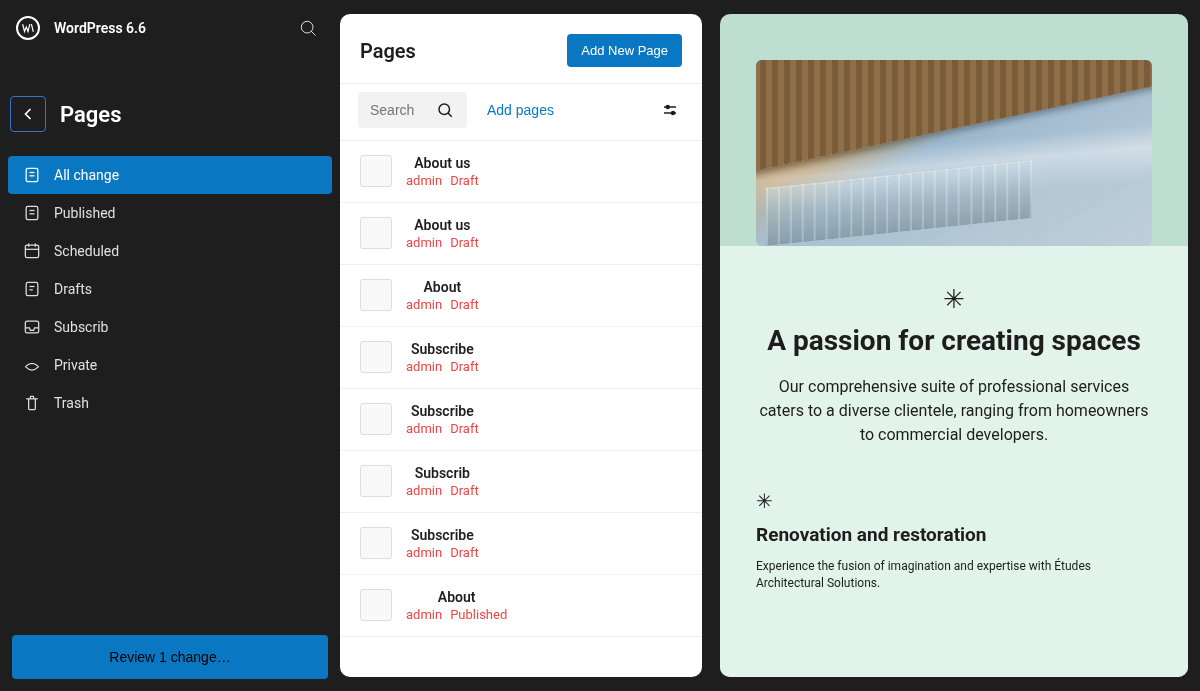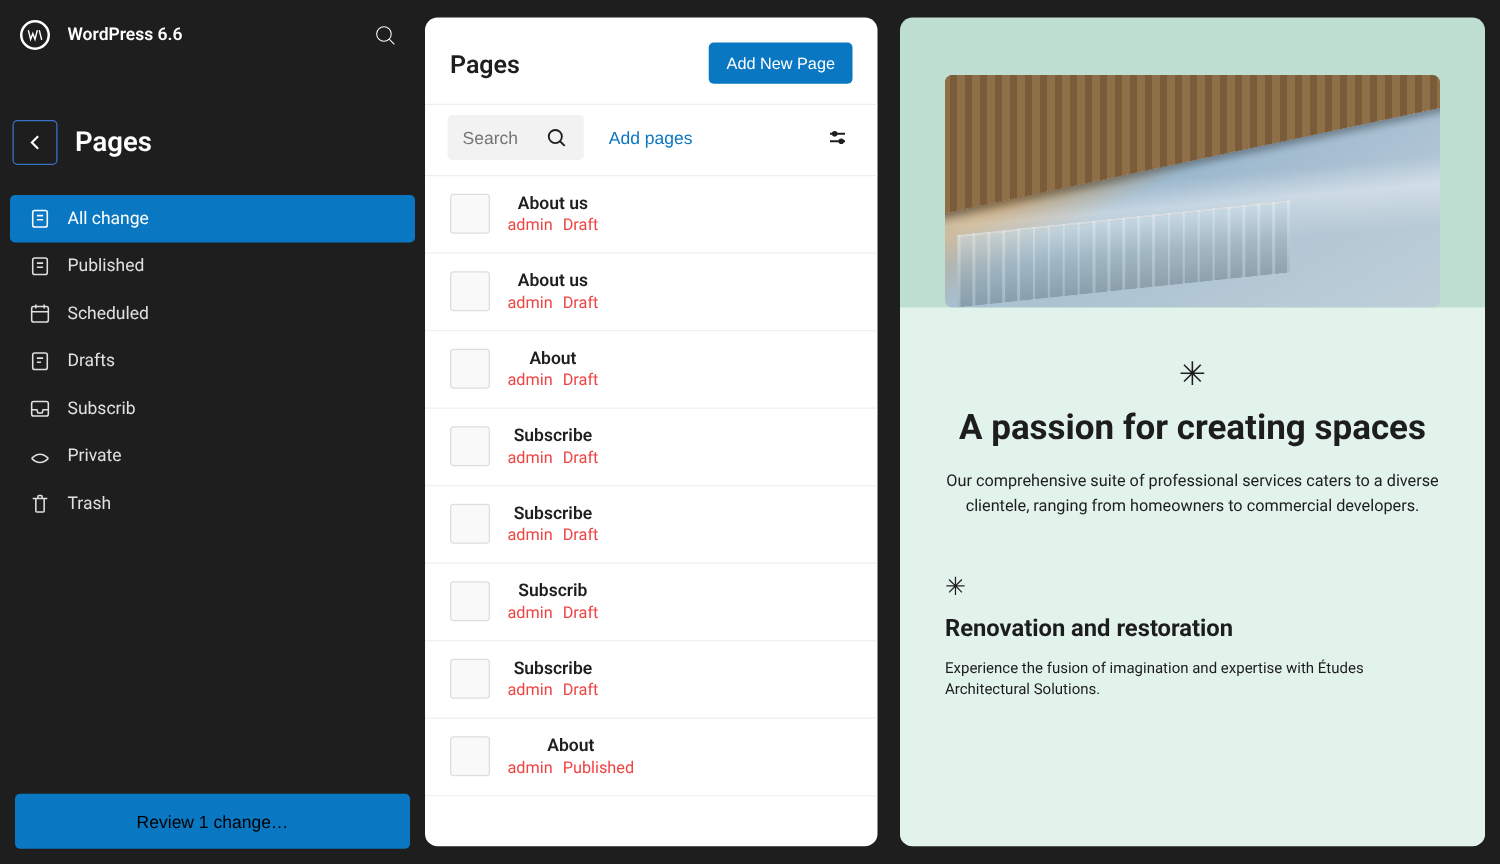"Our comprehensive suite of professional" .lead { font-size: 13px -> 16px }
